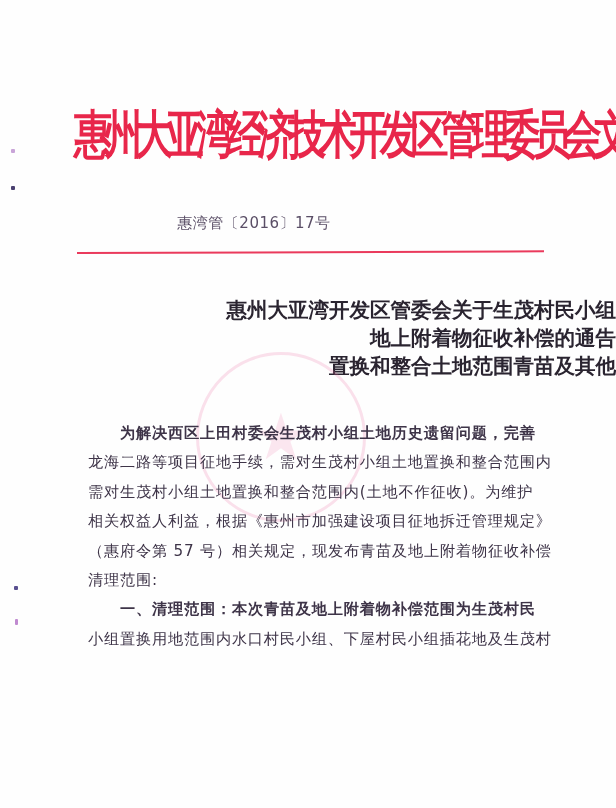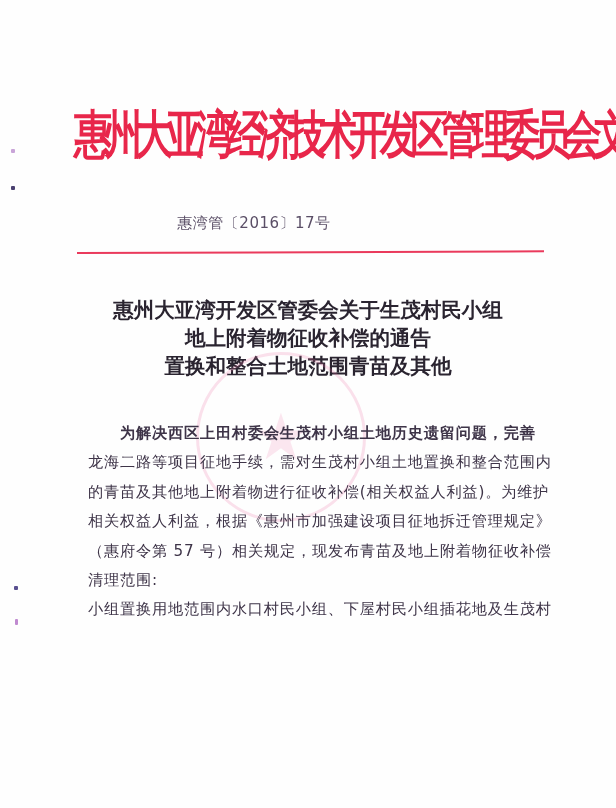"惠州大亚湾开发区管委会关于生茂村民小组" .notice-title div { text-align: none -> right }
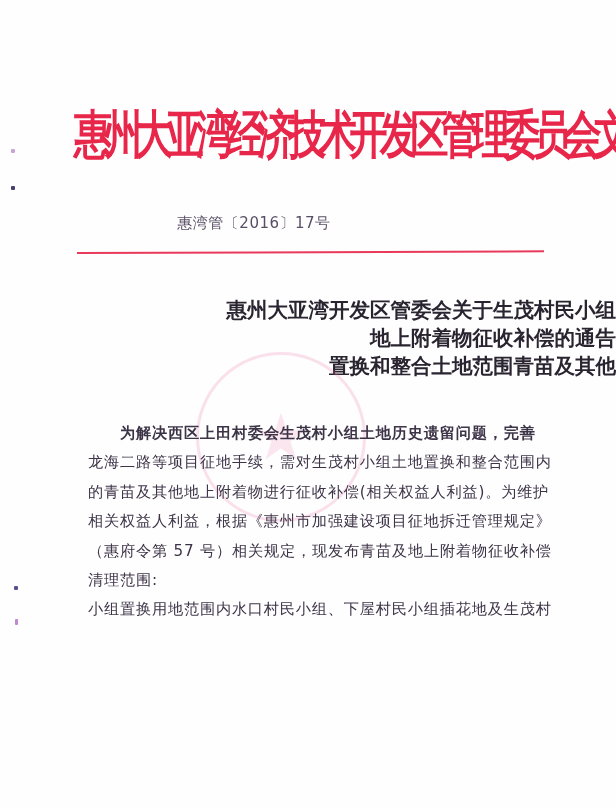"的青苗及其他地上附着物进行征收补偿(相关权益人利益)。为维护" span.line { text: 的青苗及其他地上附着物进行征收补偿(相关权益人利益 -> 需对生茂村小组土地置换和整合范围内(土地不作征收 }
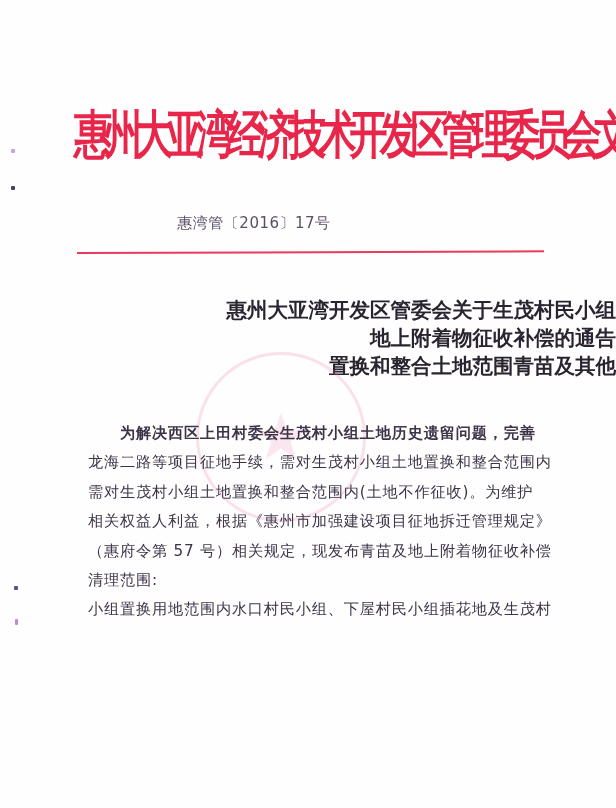"一、清理范围：本次青苗及地上附着物补偿范围为生茂村民" span.line { html: none -> <span>一、清理范围：本次青苗及地上附着物补偿范围为生茂村民</span> }
